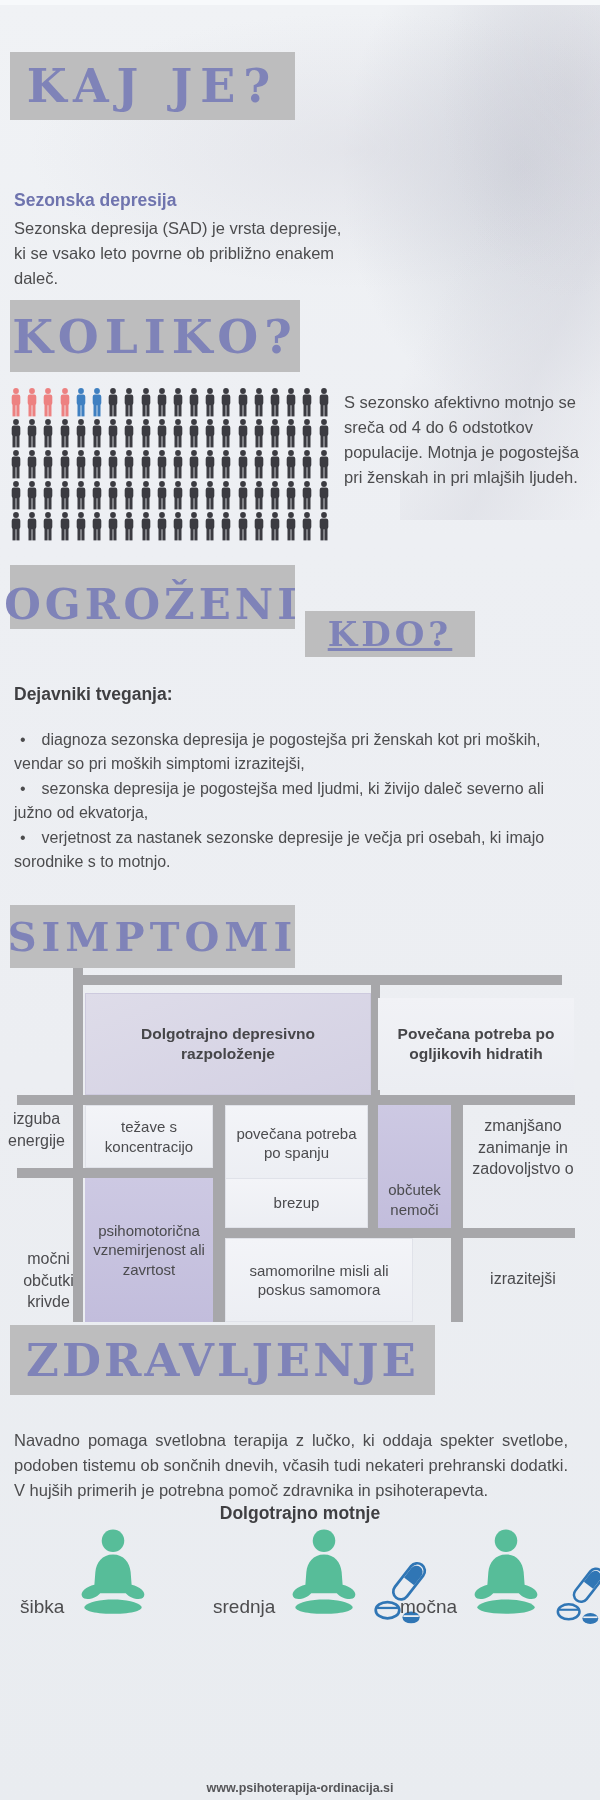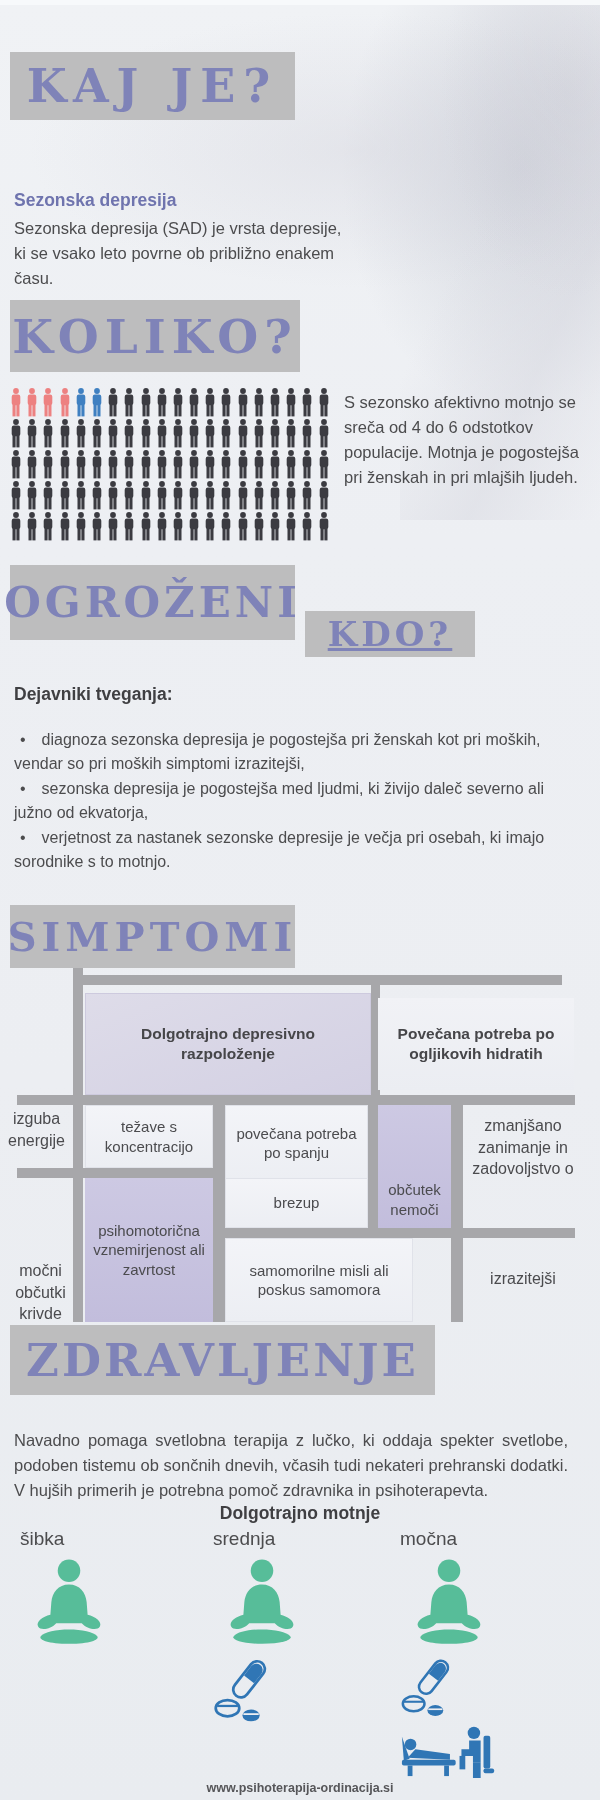"Sezonska depresija (SAD) je vrsta" div.body-text { text: času -> daleč }
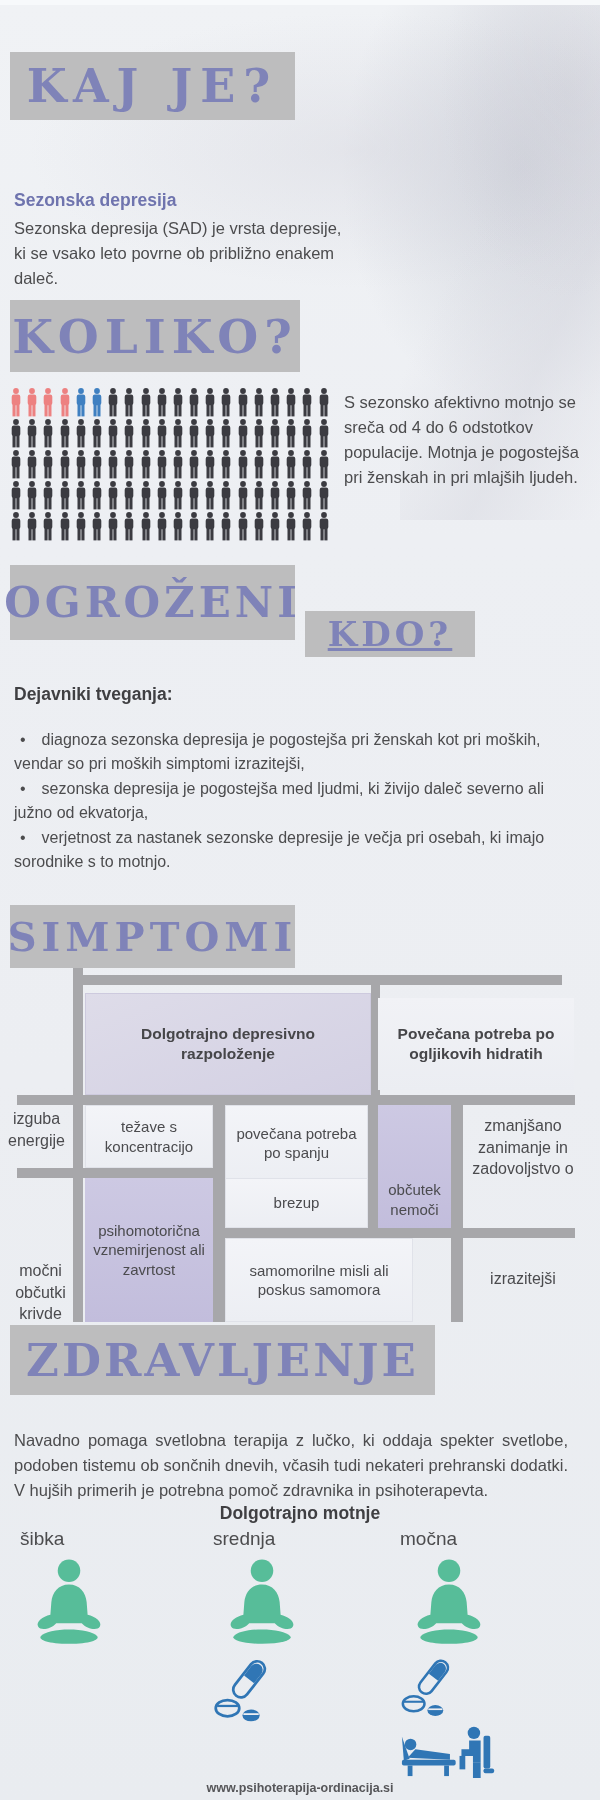"OGROŽENI" #t-ogrozeni { align-items: none -> flex-end; height: 75px -> 64px }
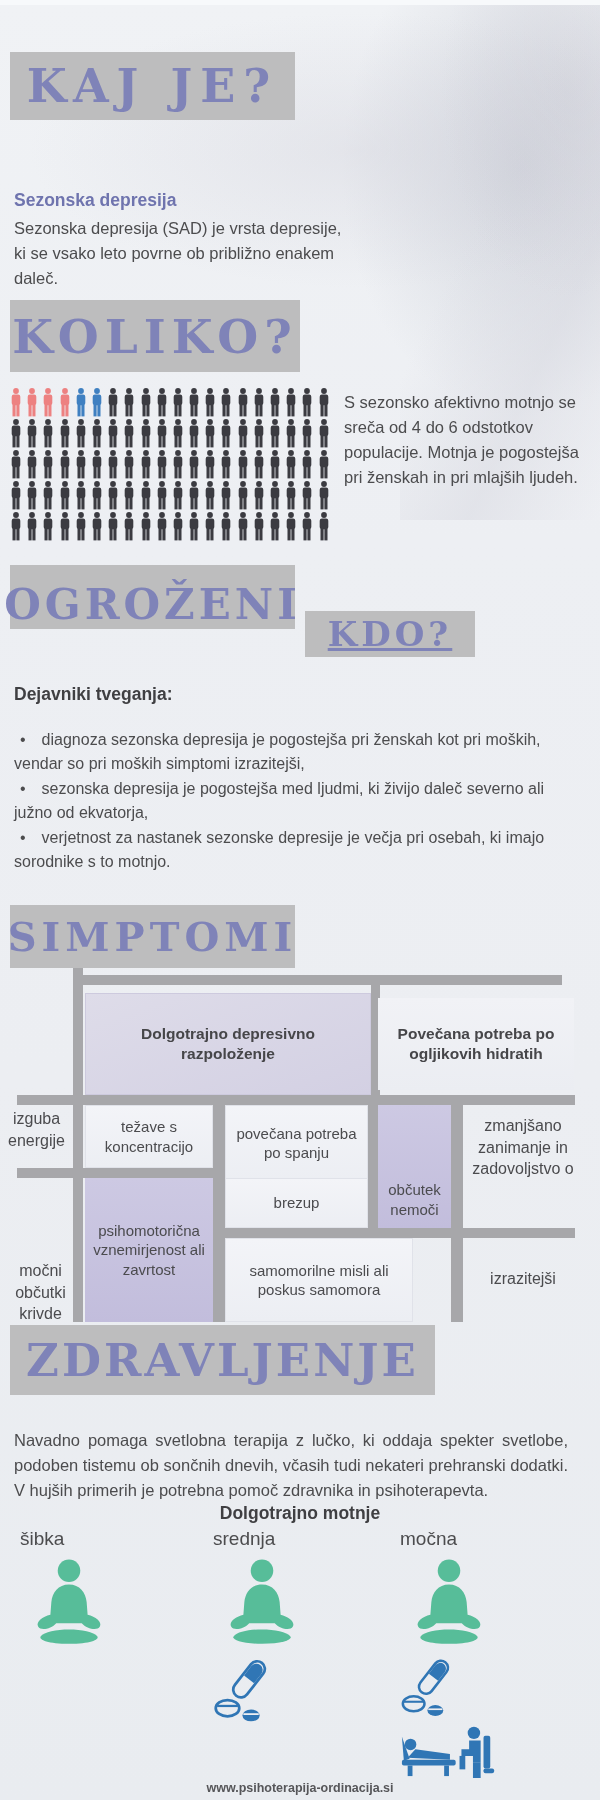"močni občutki krivde" #tx-guilt { left: 4px -> 12px; margin-top: 12px -> none }
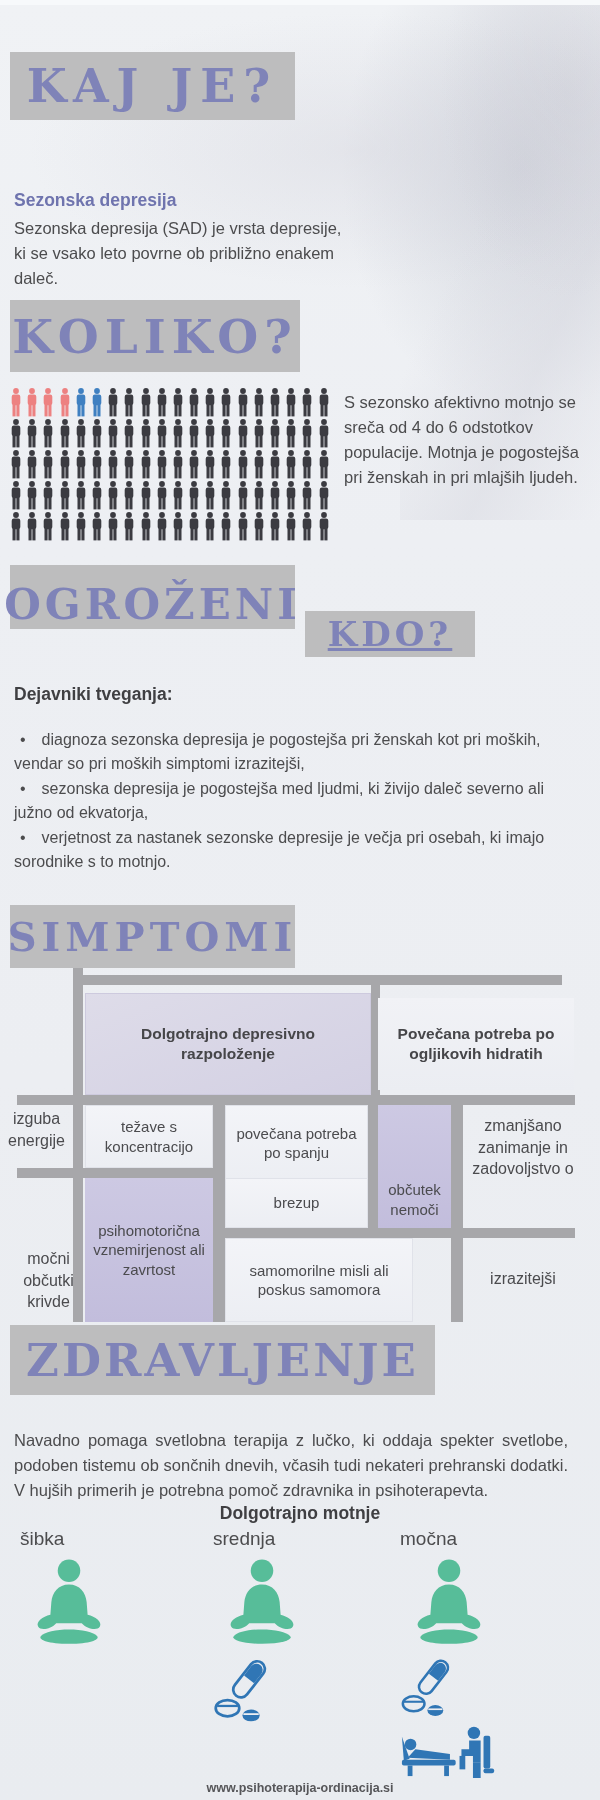"šibka" .level-col { align-items: flex-start -> flex-end; flex-direction: column -> row }
